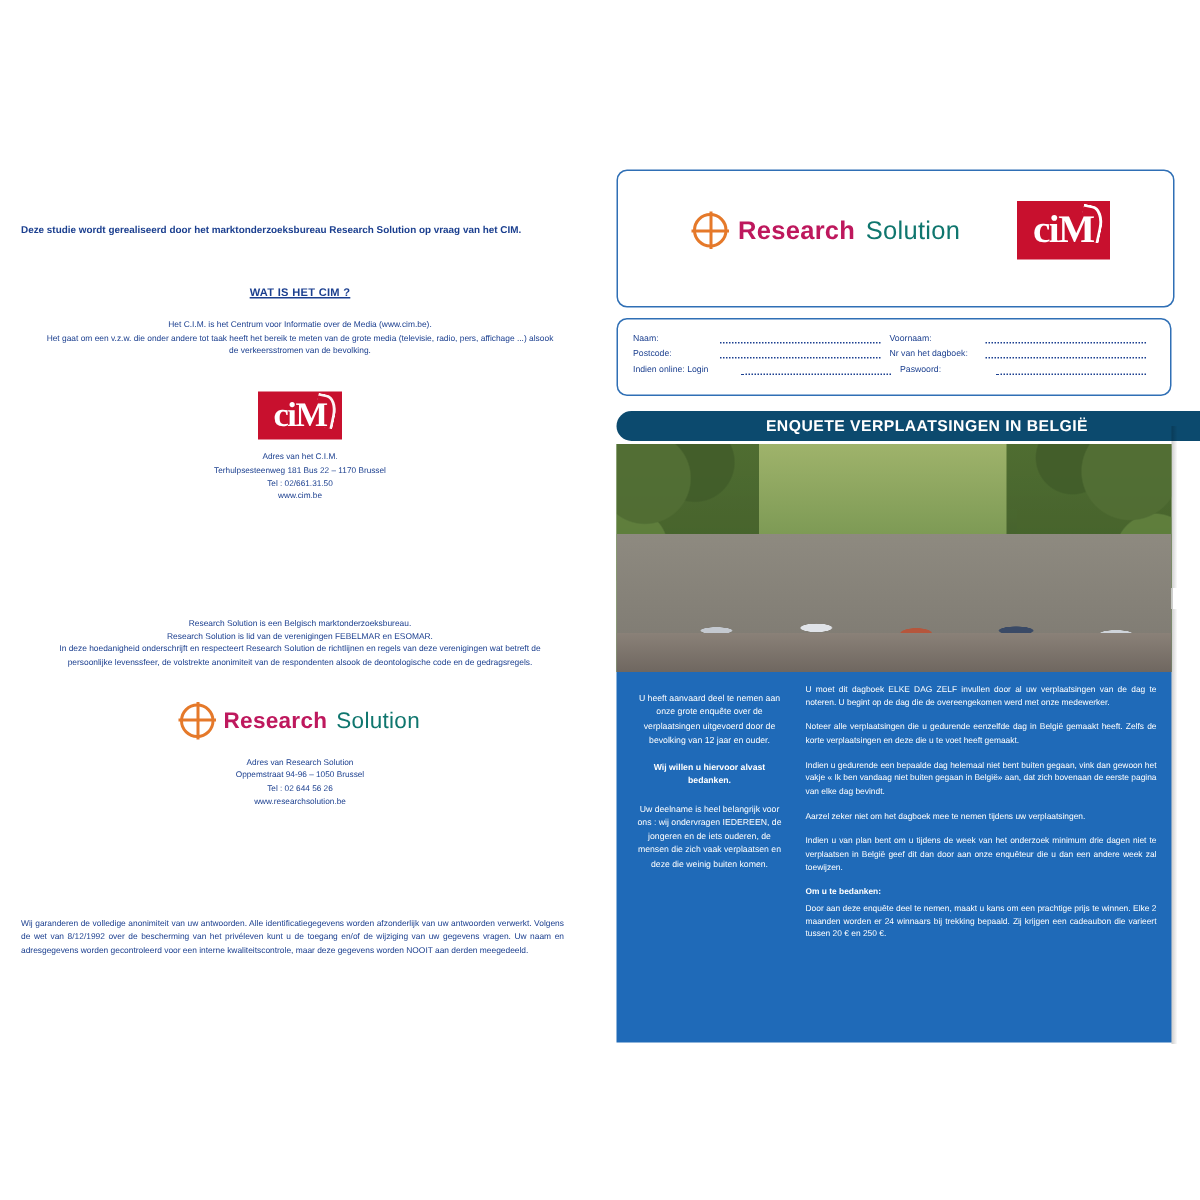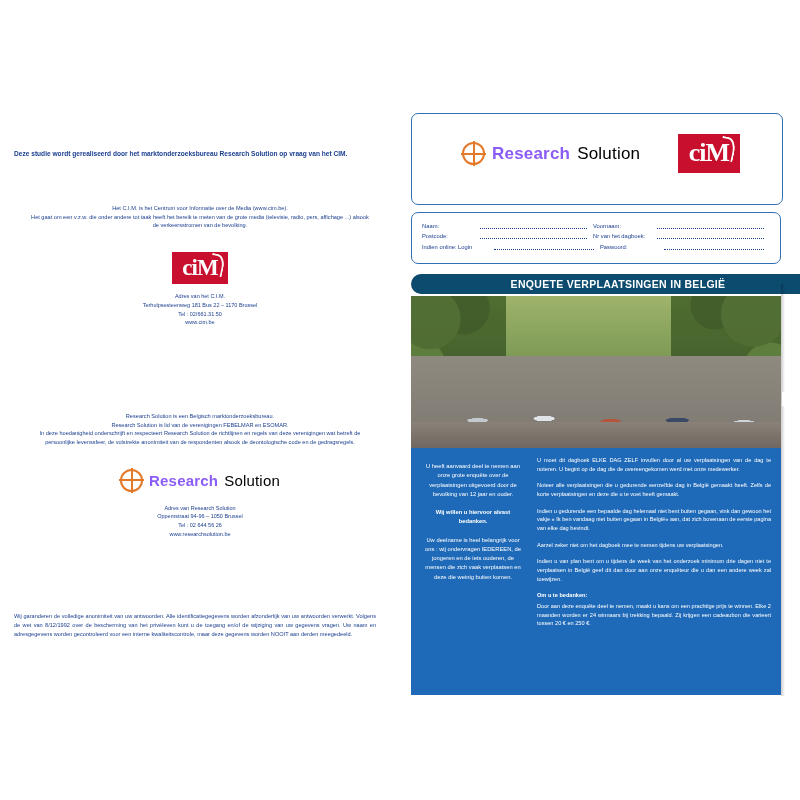"Research" .rs-word1 { color: #8b5cf6 -> #be185d }
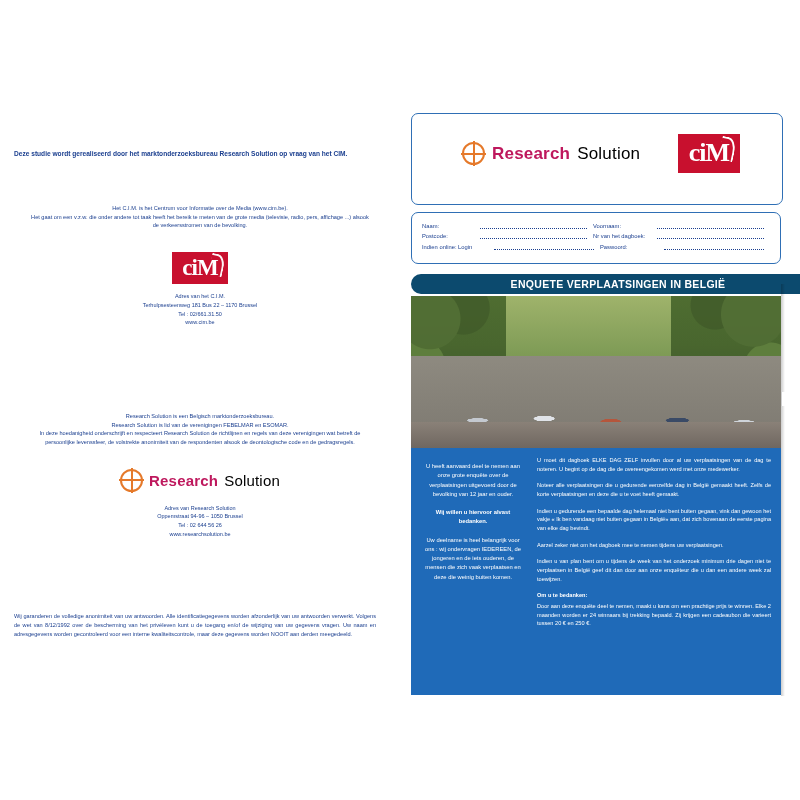"Solution" .rs-word2 { color: #000000 -> #0f766e }
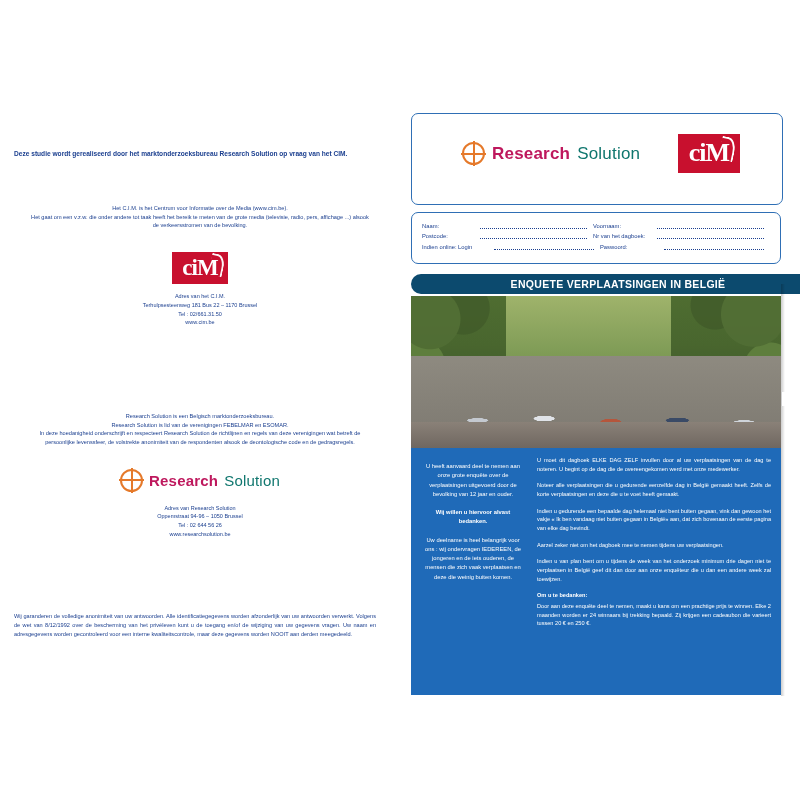"WAT IS HET CIM ?" div.sec-title { html: none -> <div>WAT IS HET CIM ?</div> }
